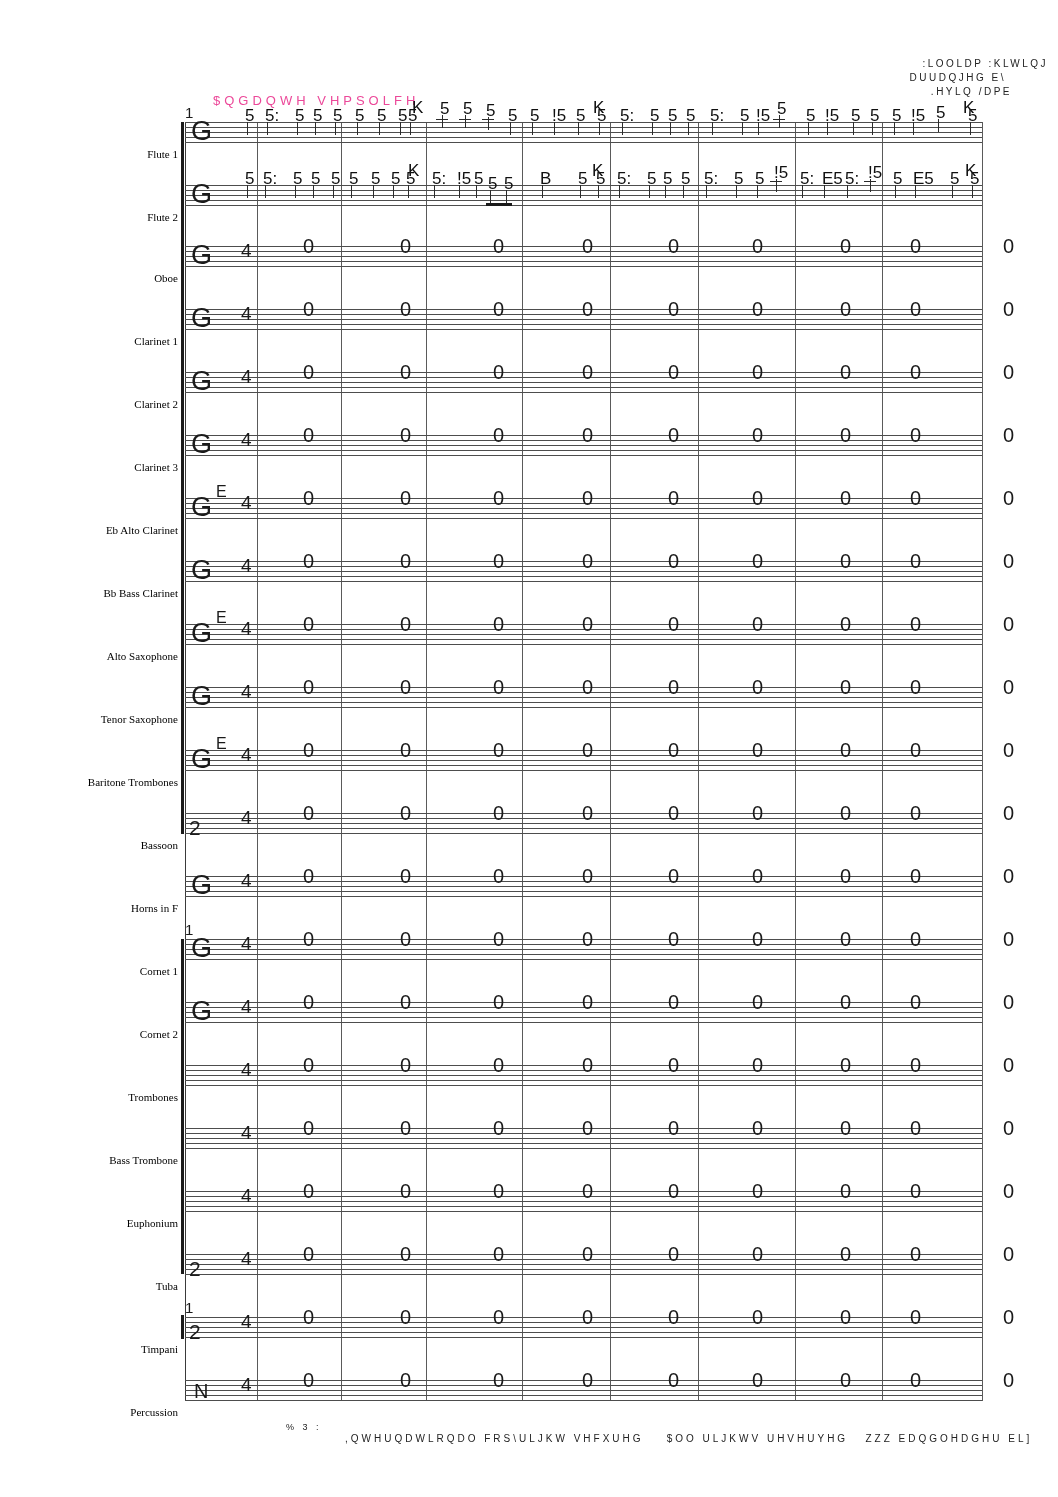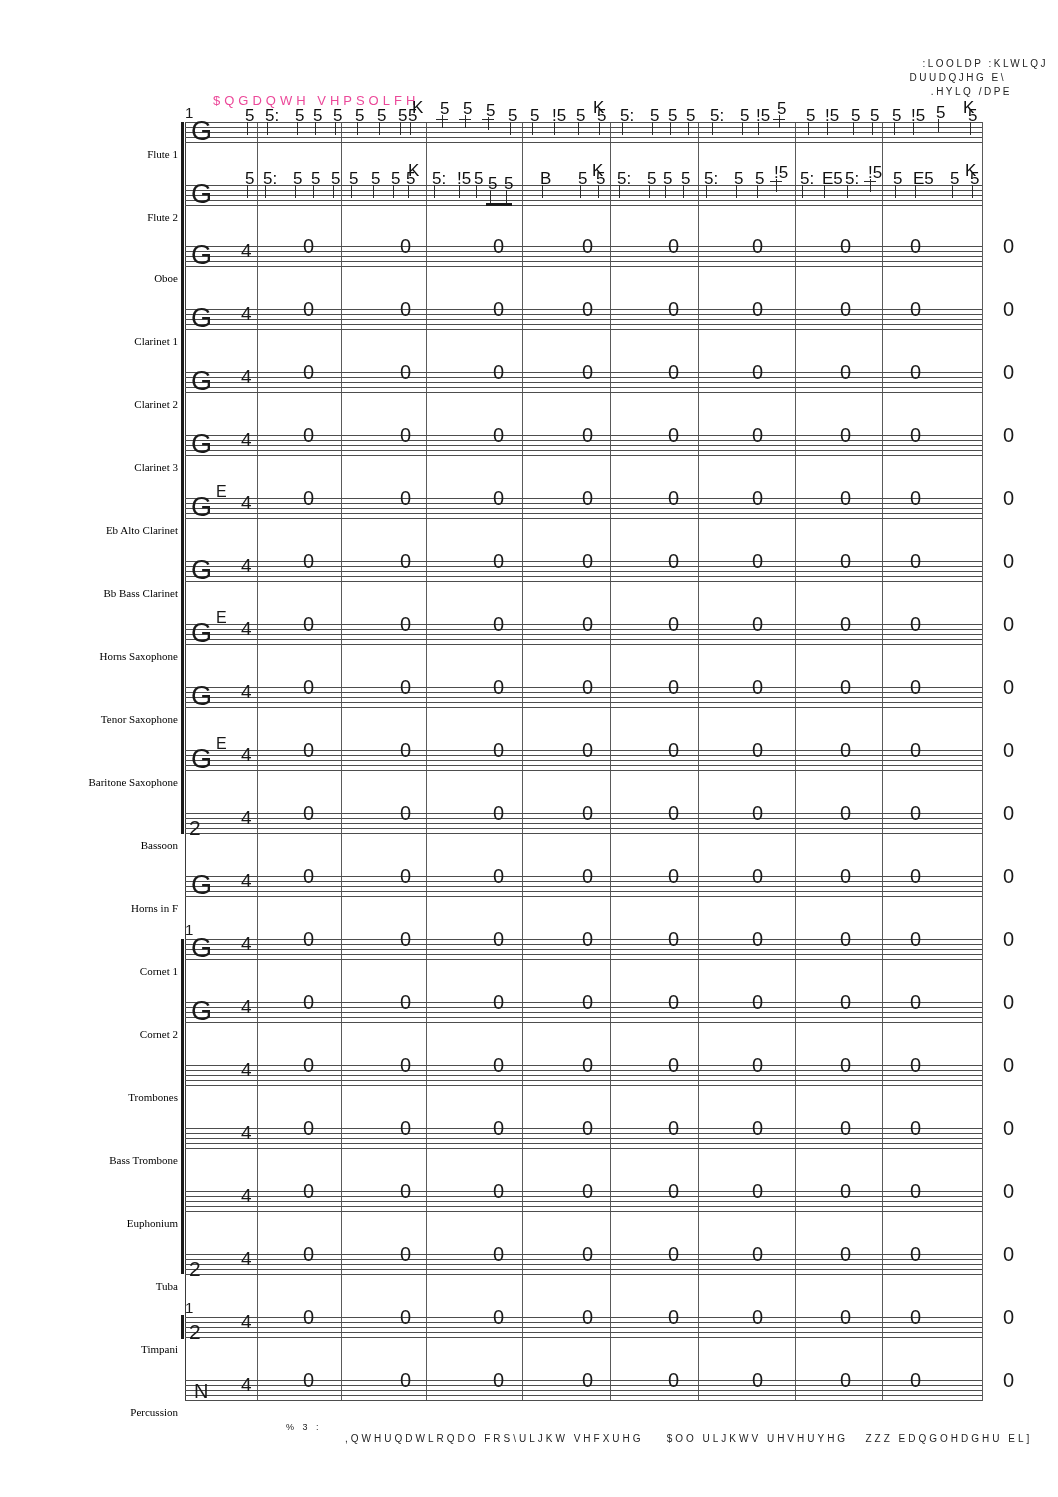"Horns Saxophone" div.abs { text: Horns -> Alto }
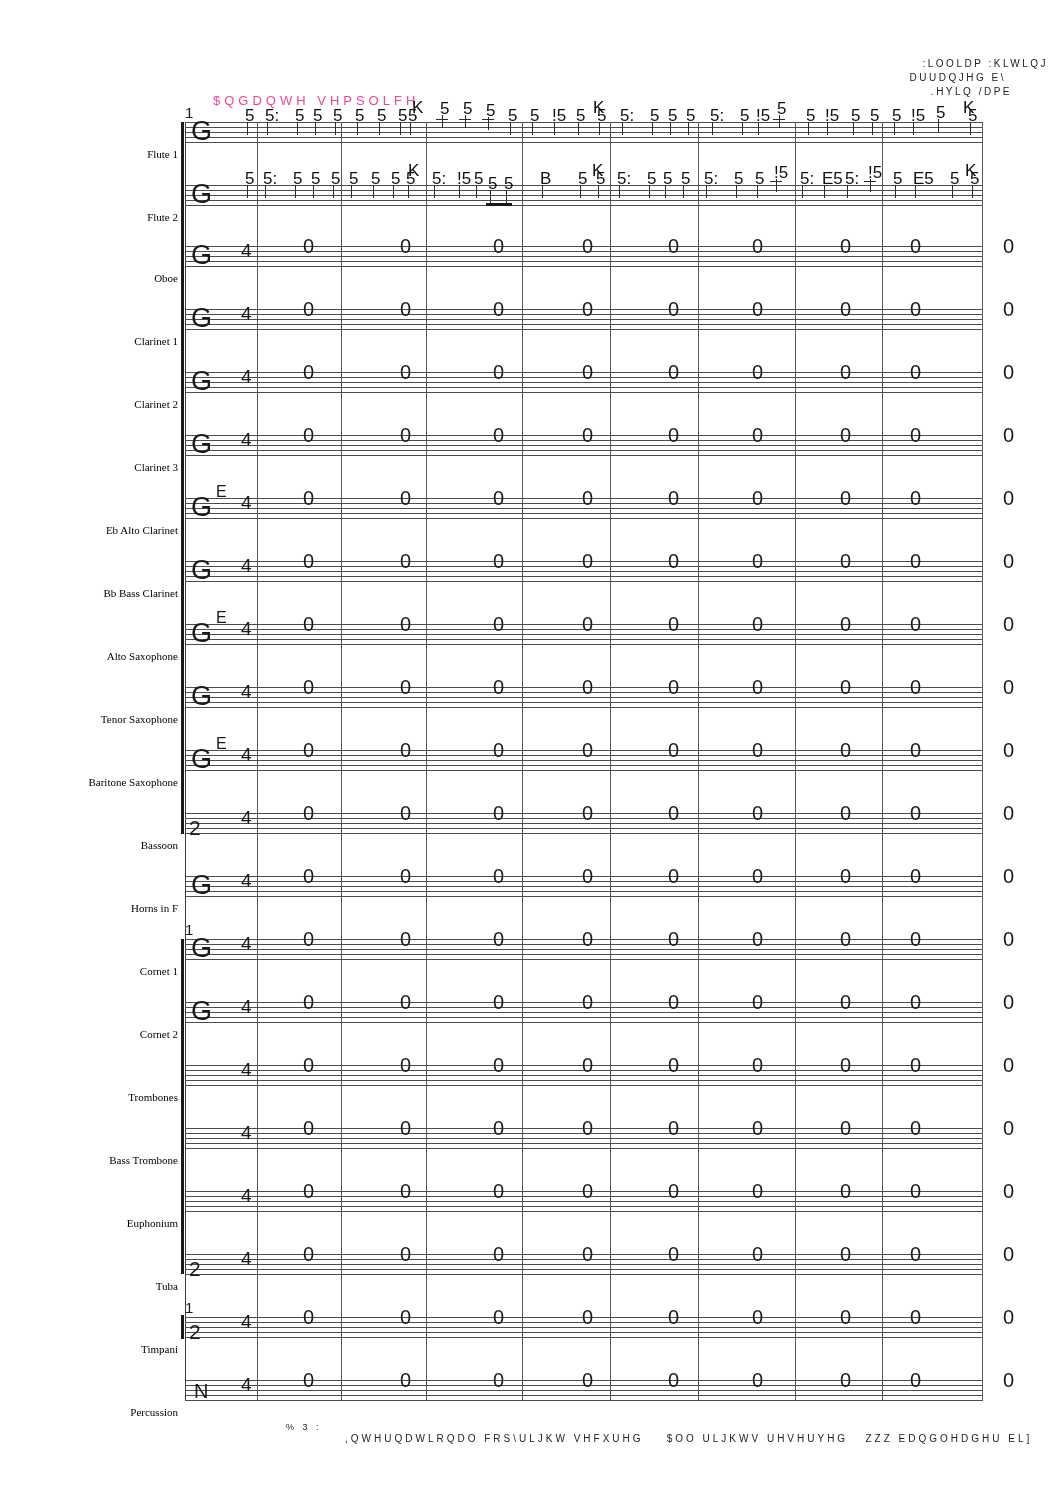"Baritone Saxophone" div.abs { text: Saxophone -> Trombones }
